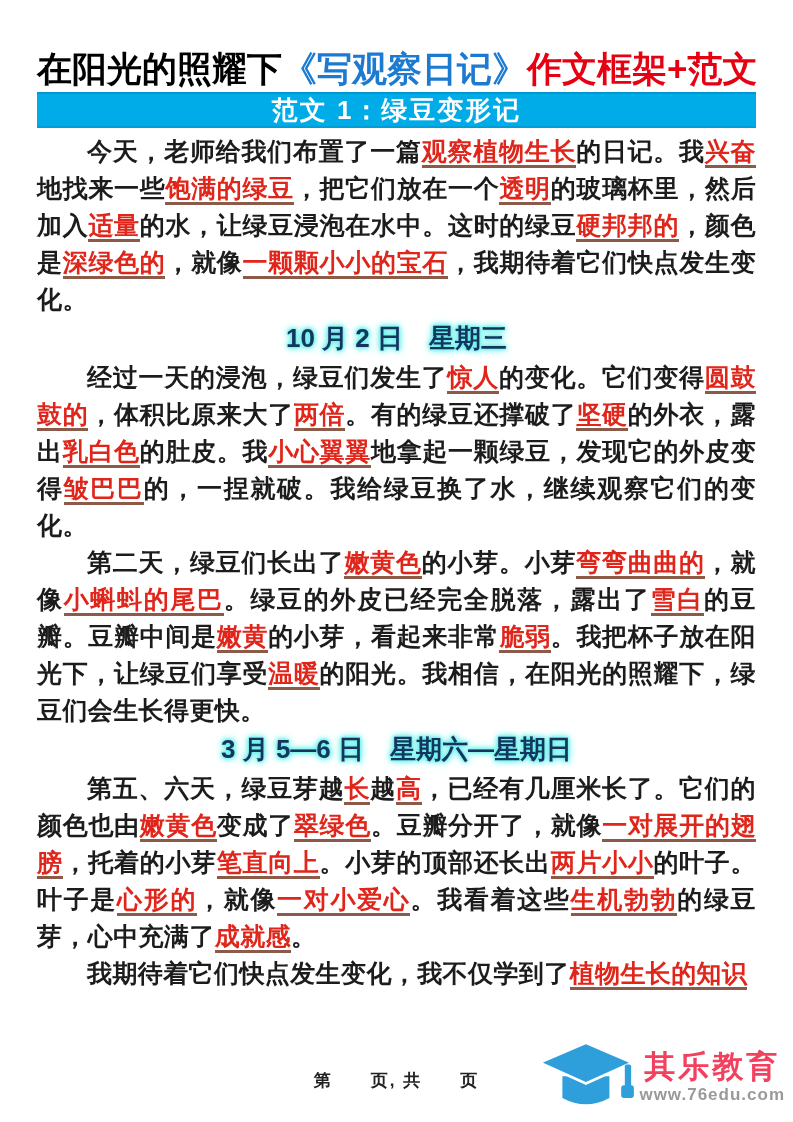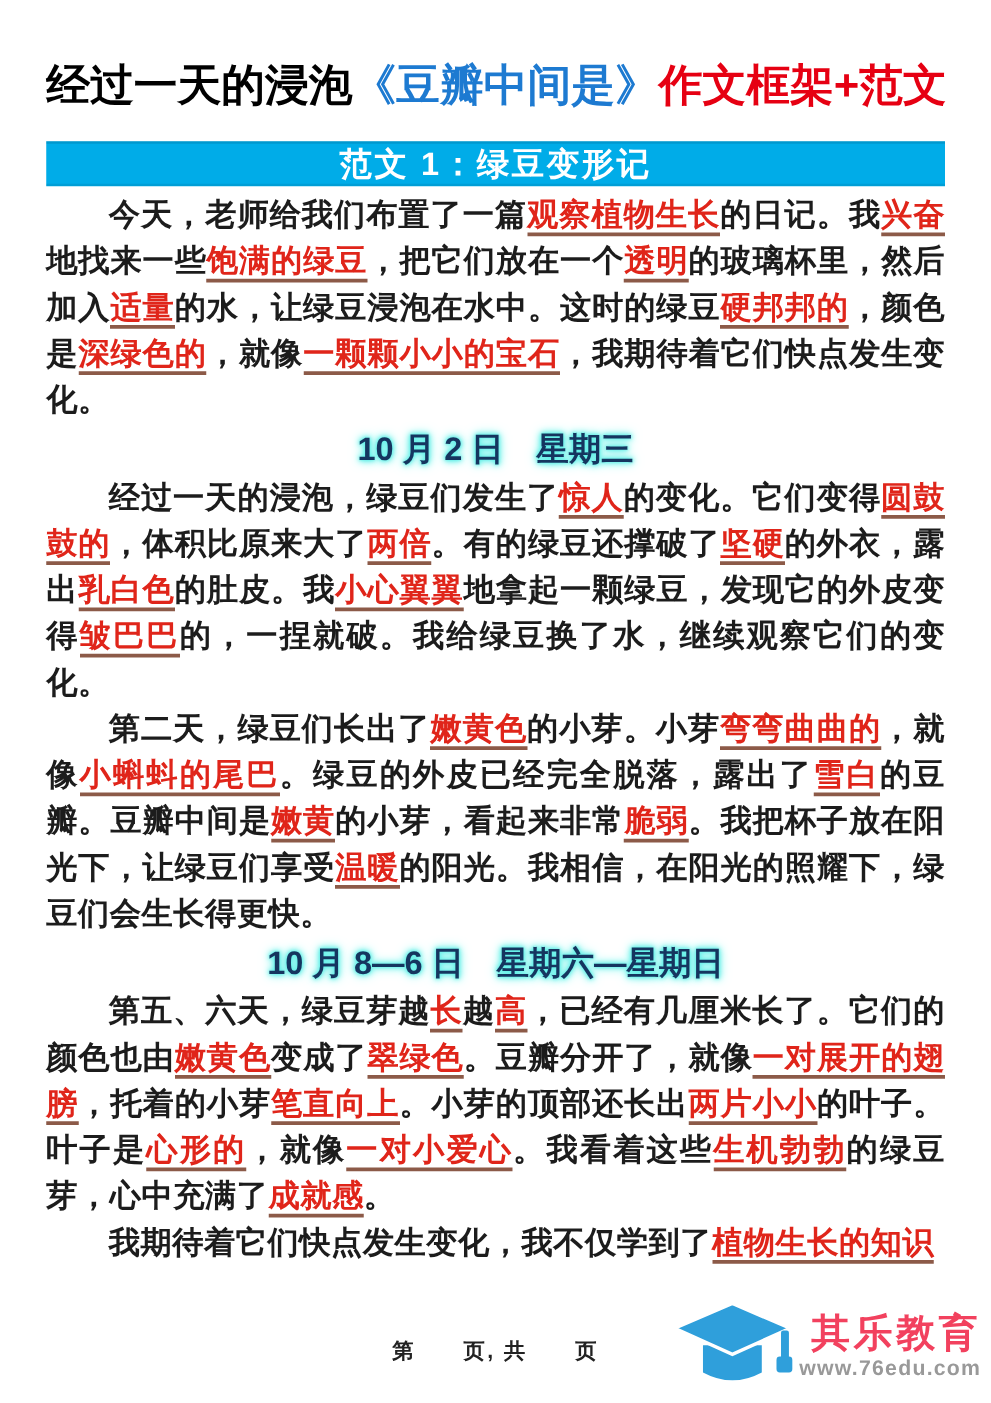"经过一天的浸泡" span { text: 经过一天的浸泡 -> 在阳光的照耀下 }
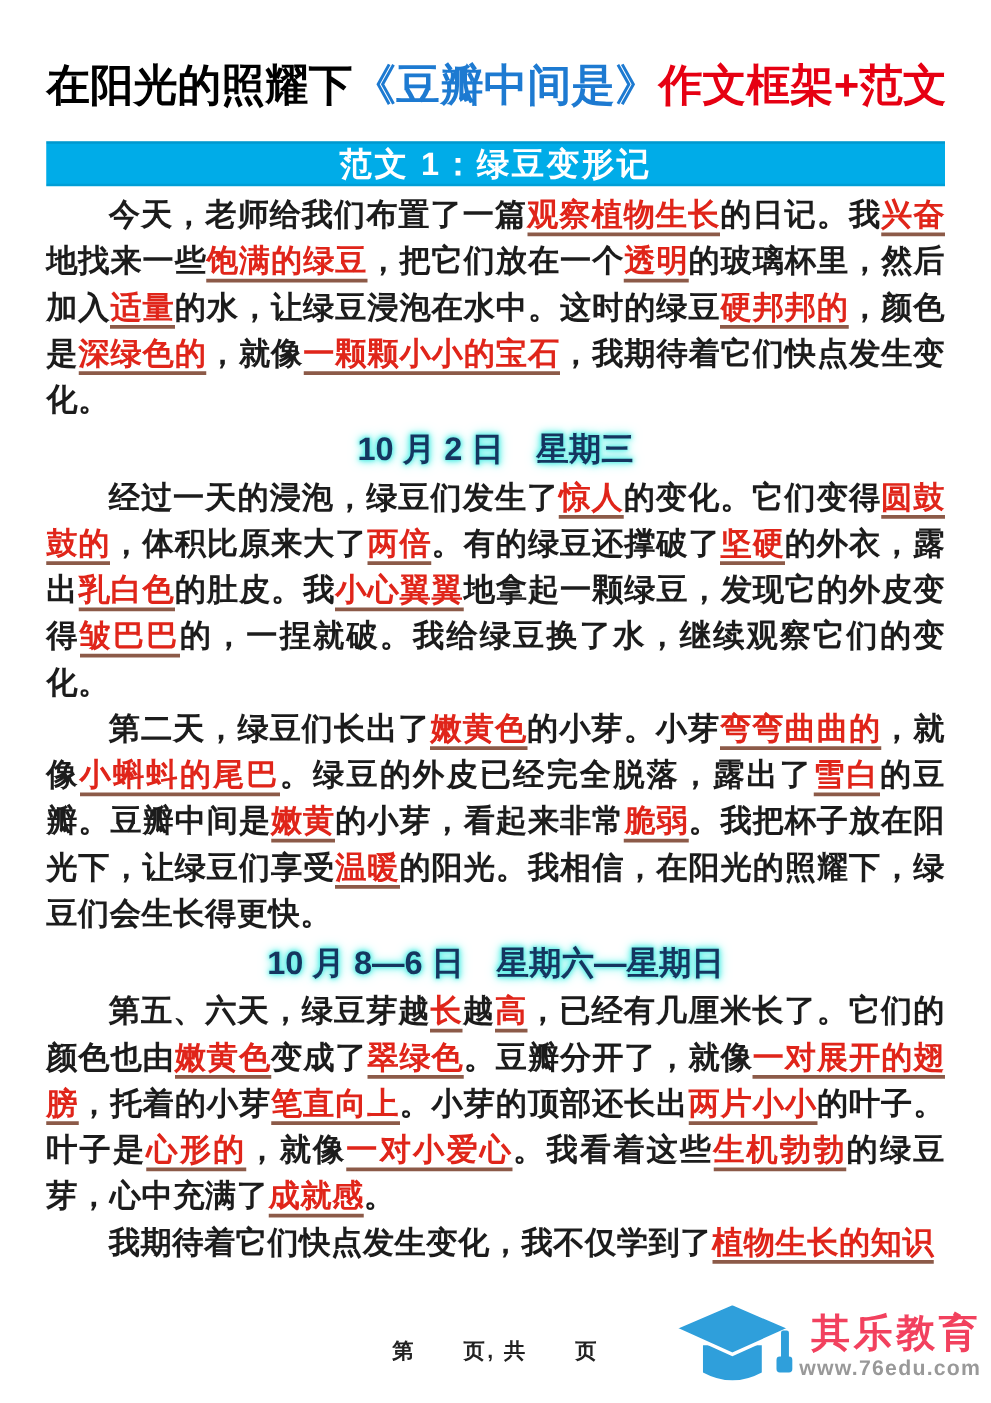"《豆瓣中间是》" span.t-blue { text: 豆瓣中间是 -> 写观察日记 }
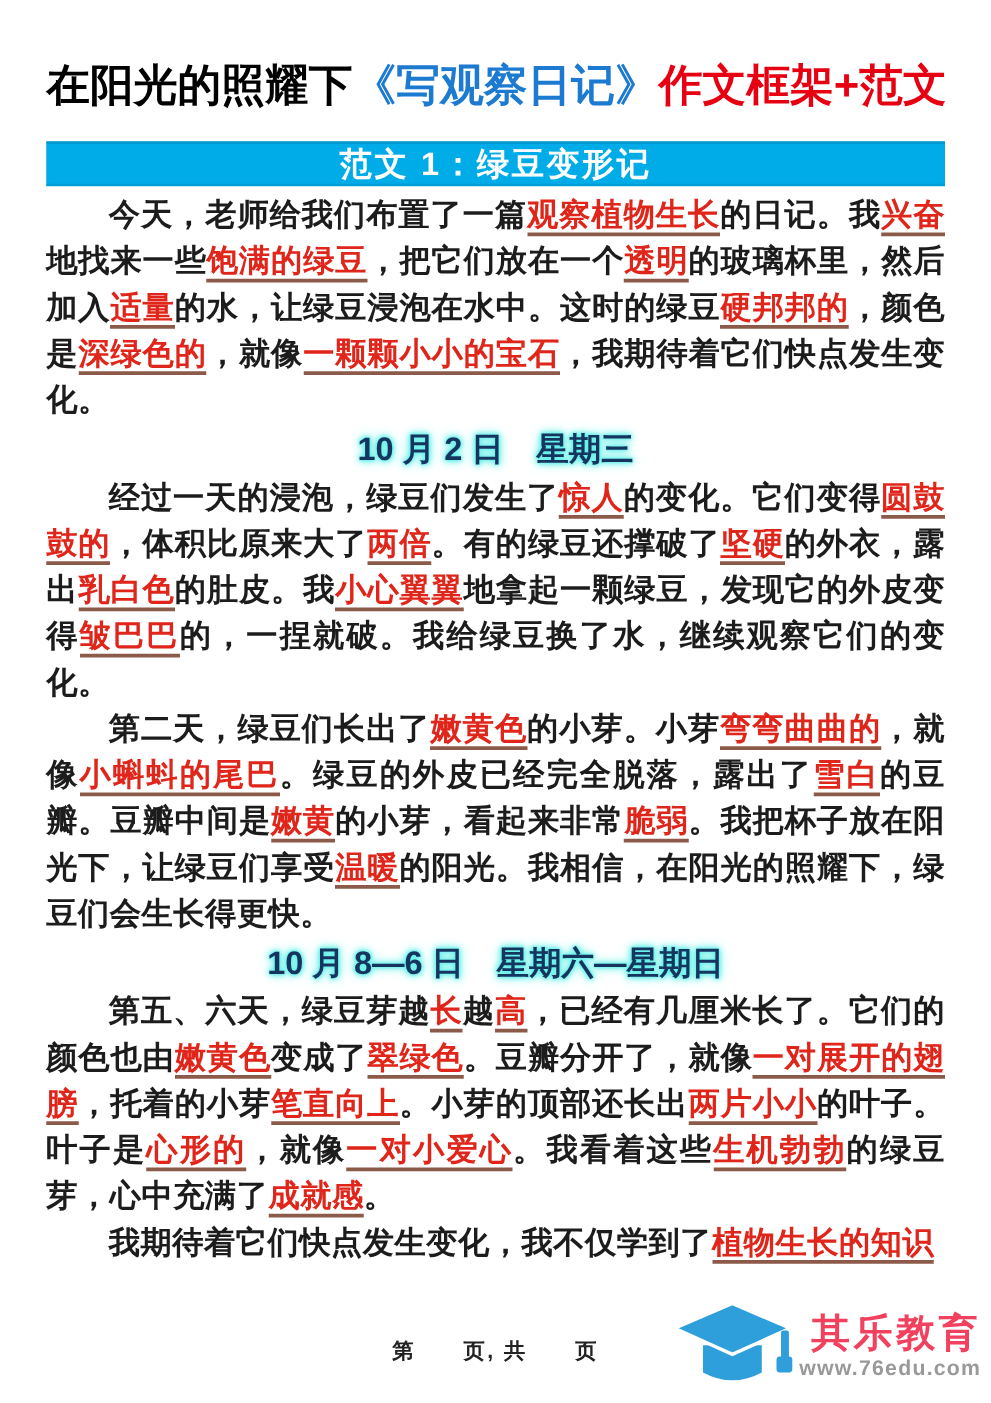"范文 1：绿豆变形记" .banner { margin-top: 21px -> 0 }
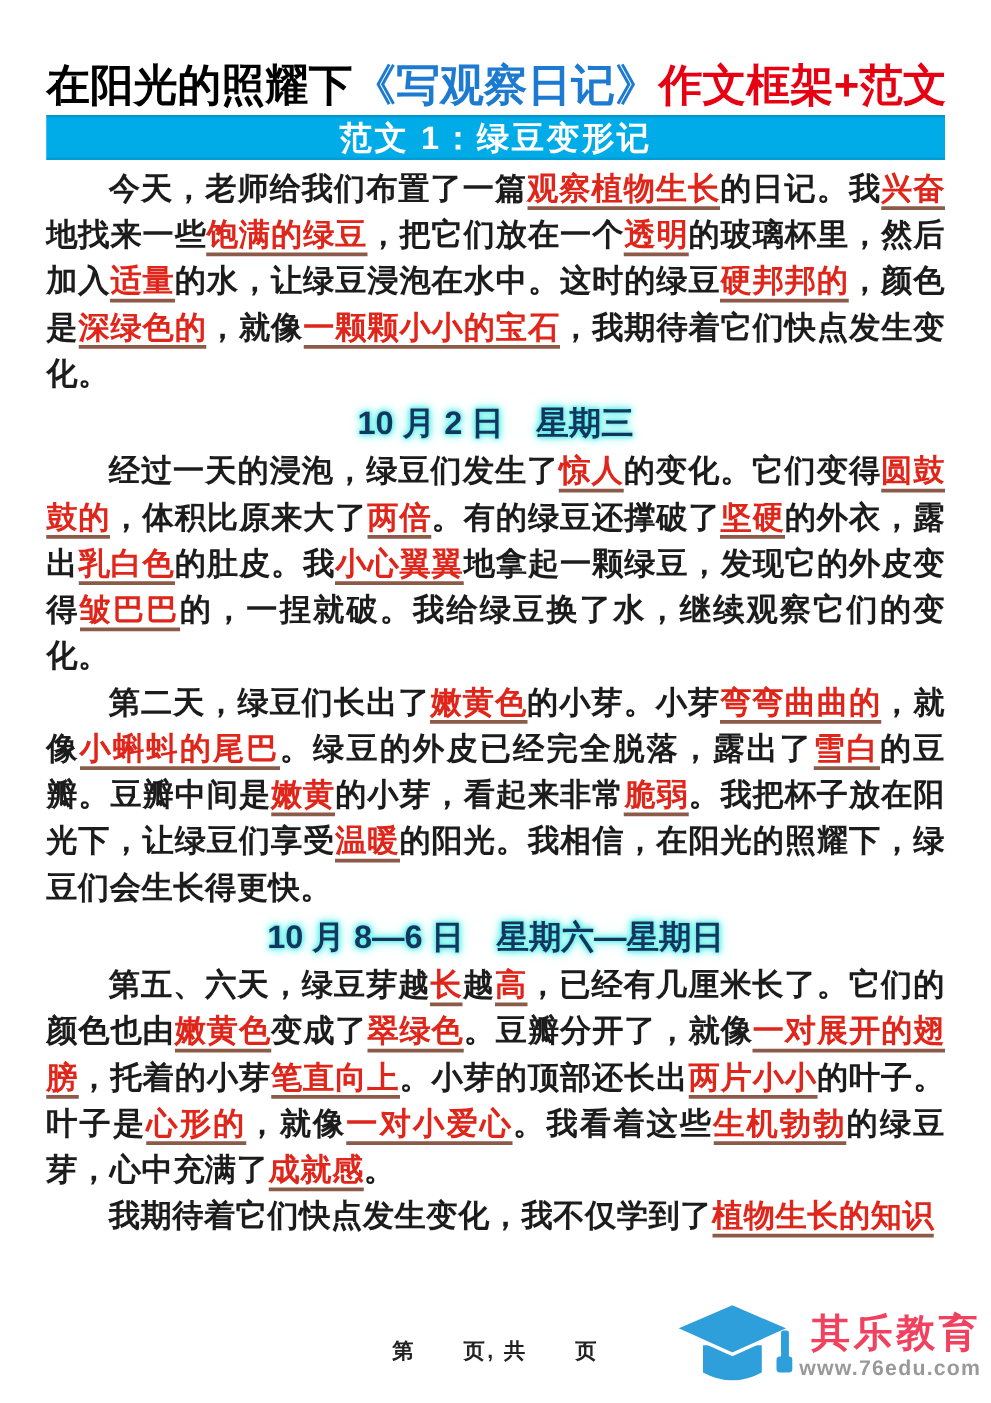"10 月 8—6 日 星期六—星期日" div.date-heading { text: 10 月 8 -> 3 月 5 }
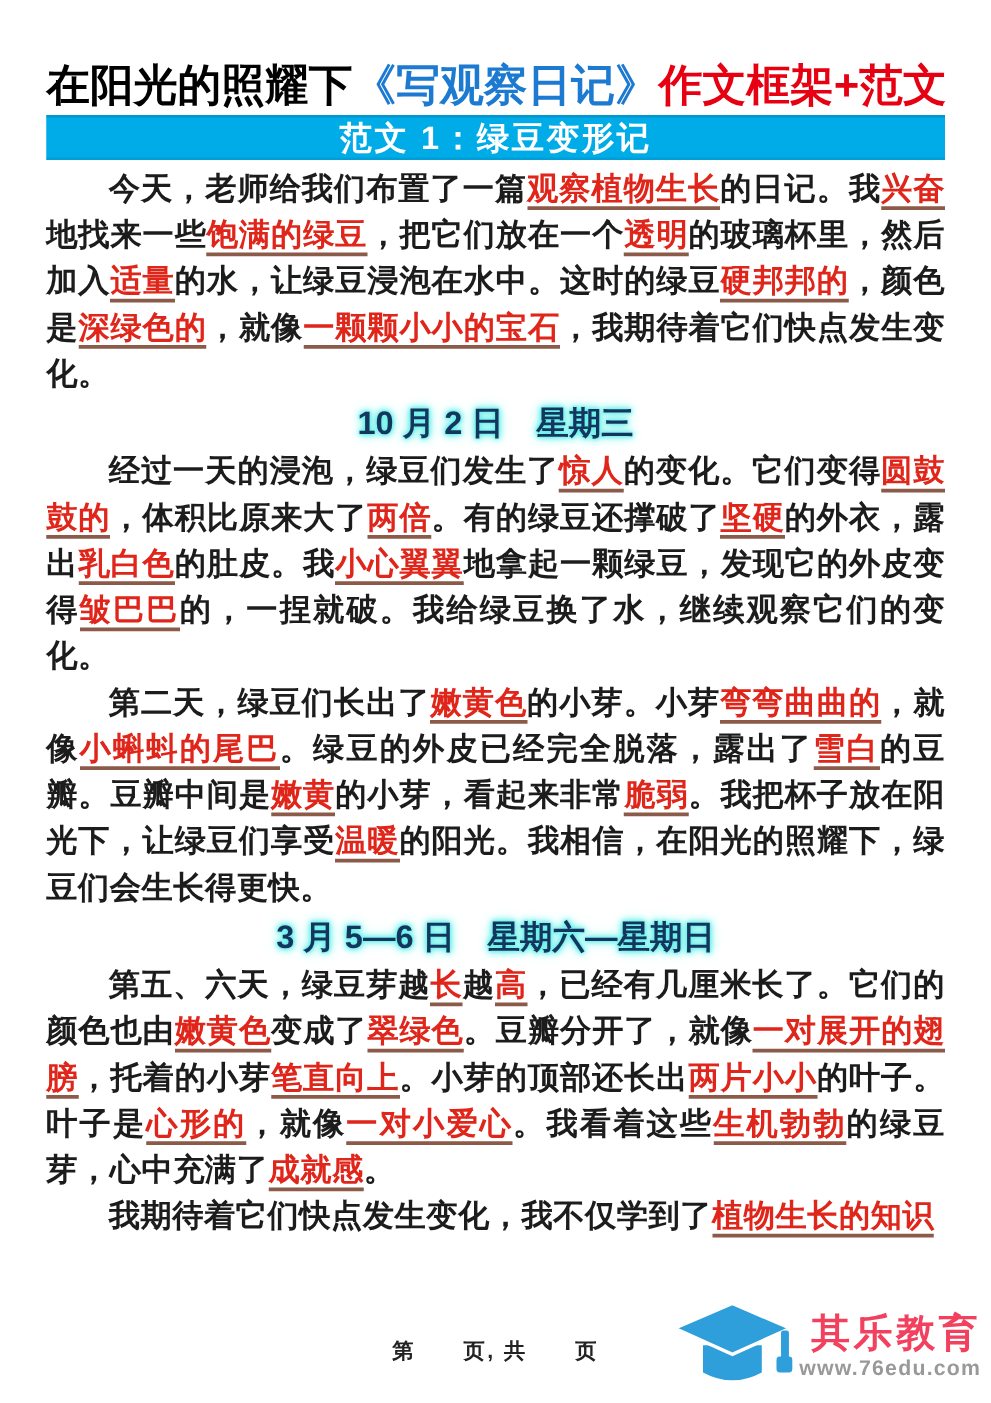"其乐教育" .logo-text { align-items: flex-end -> center }
